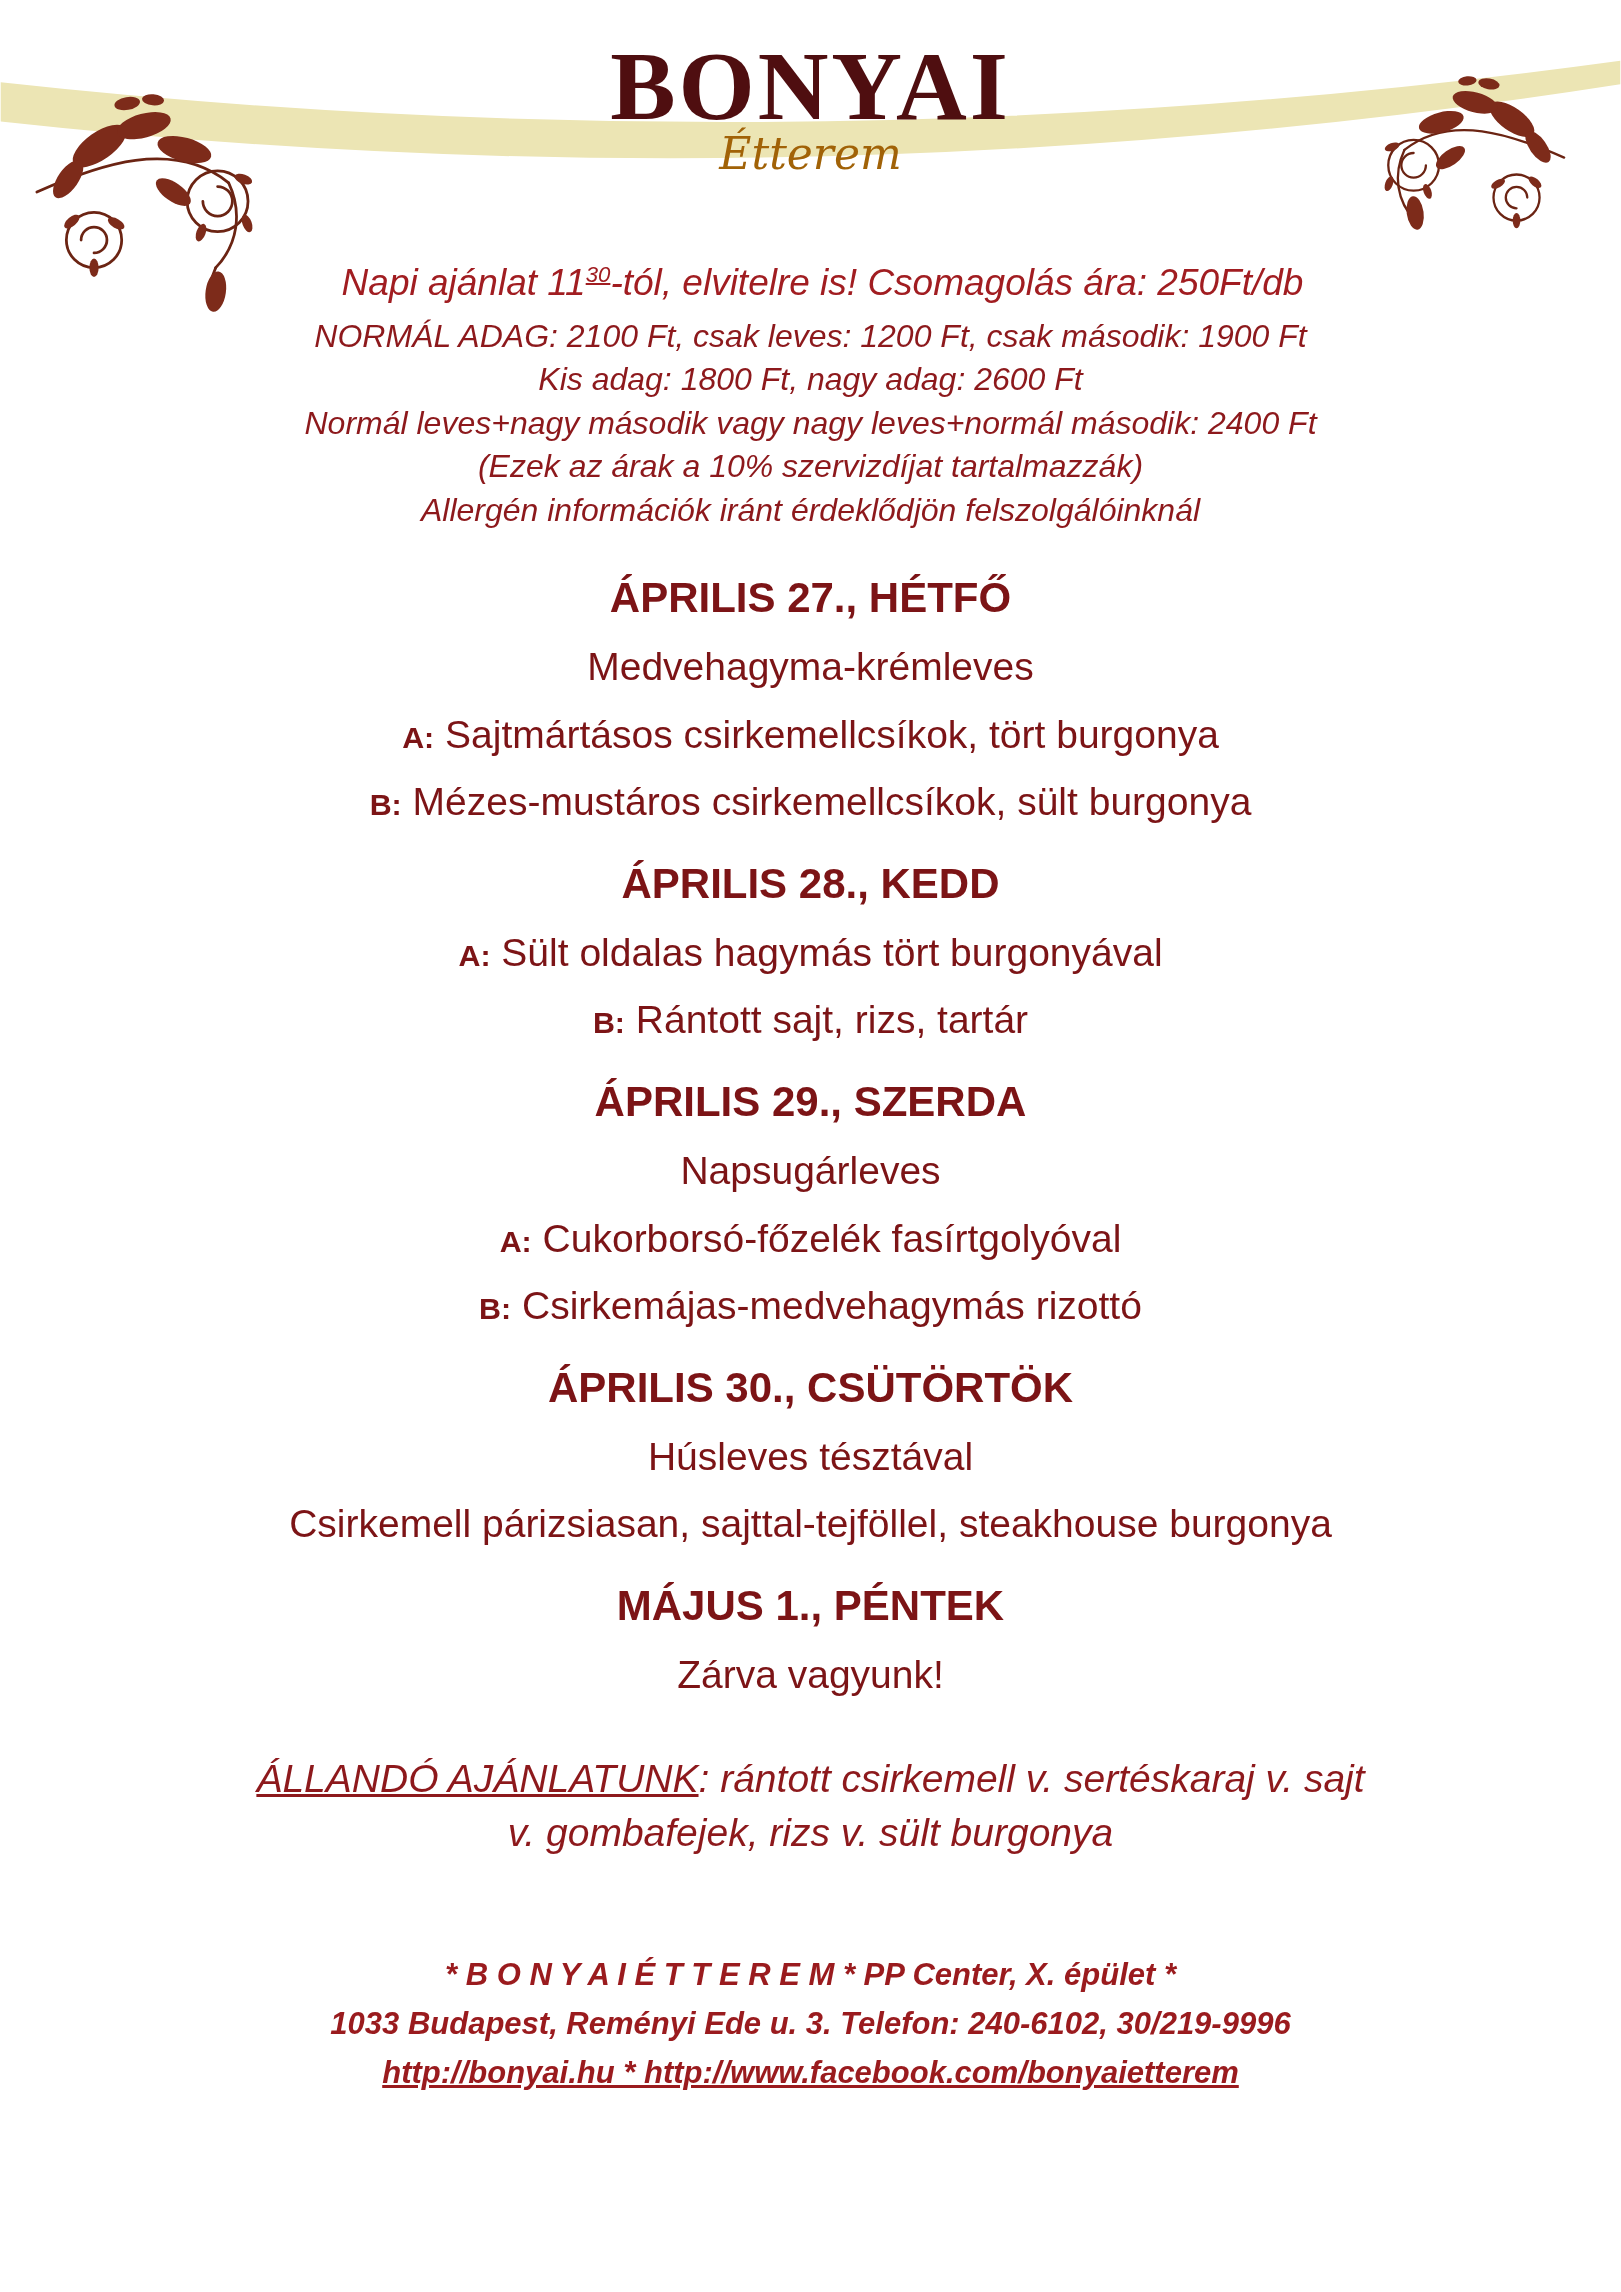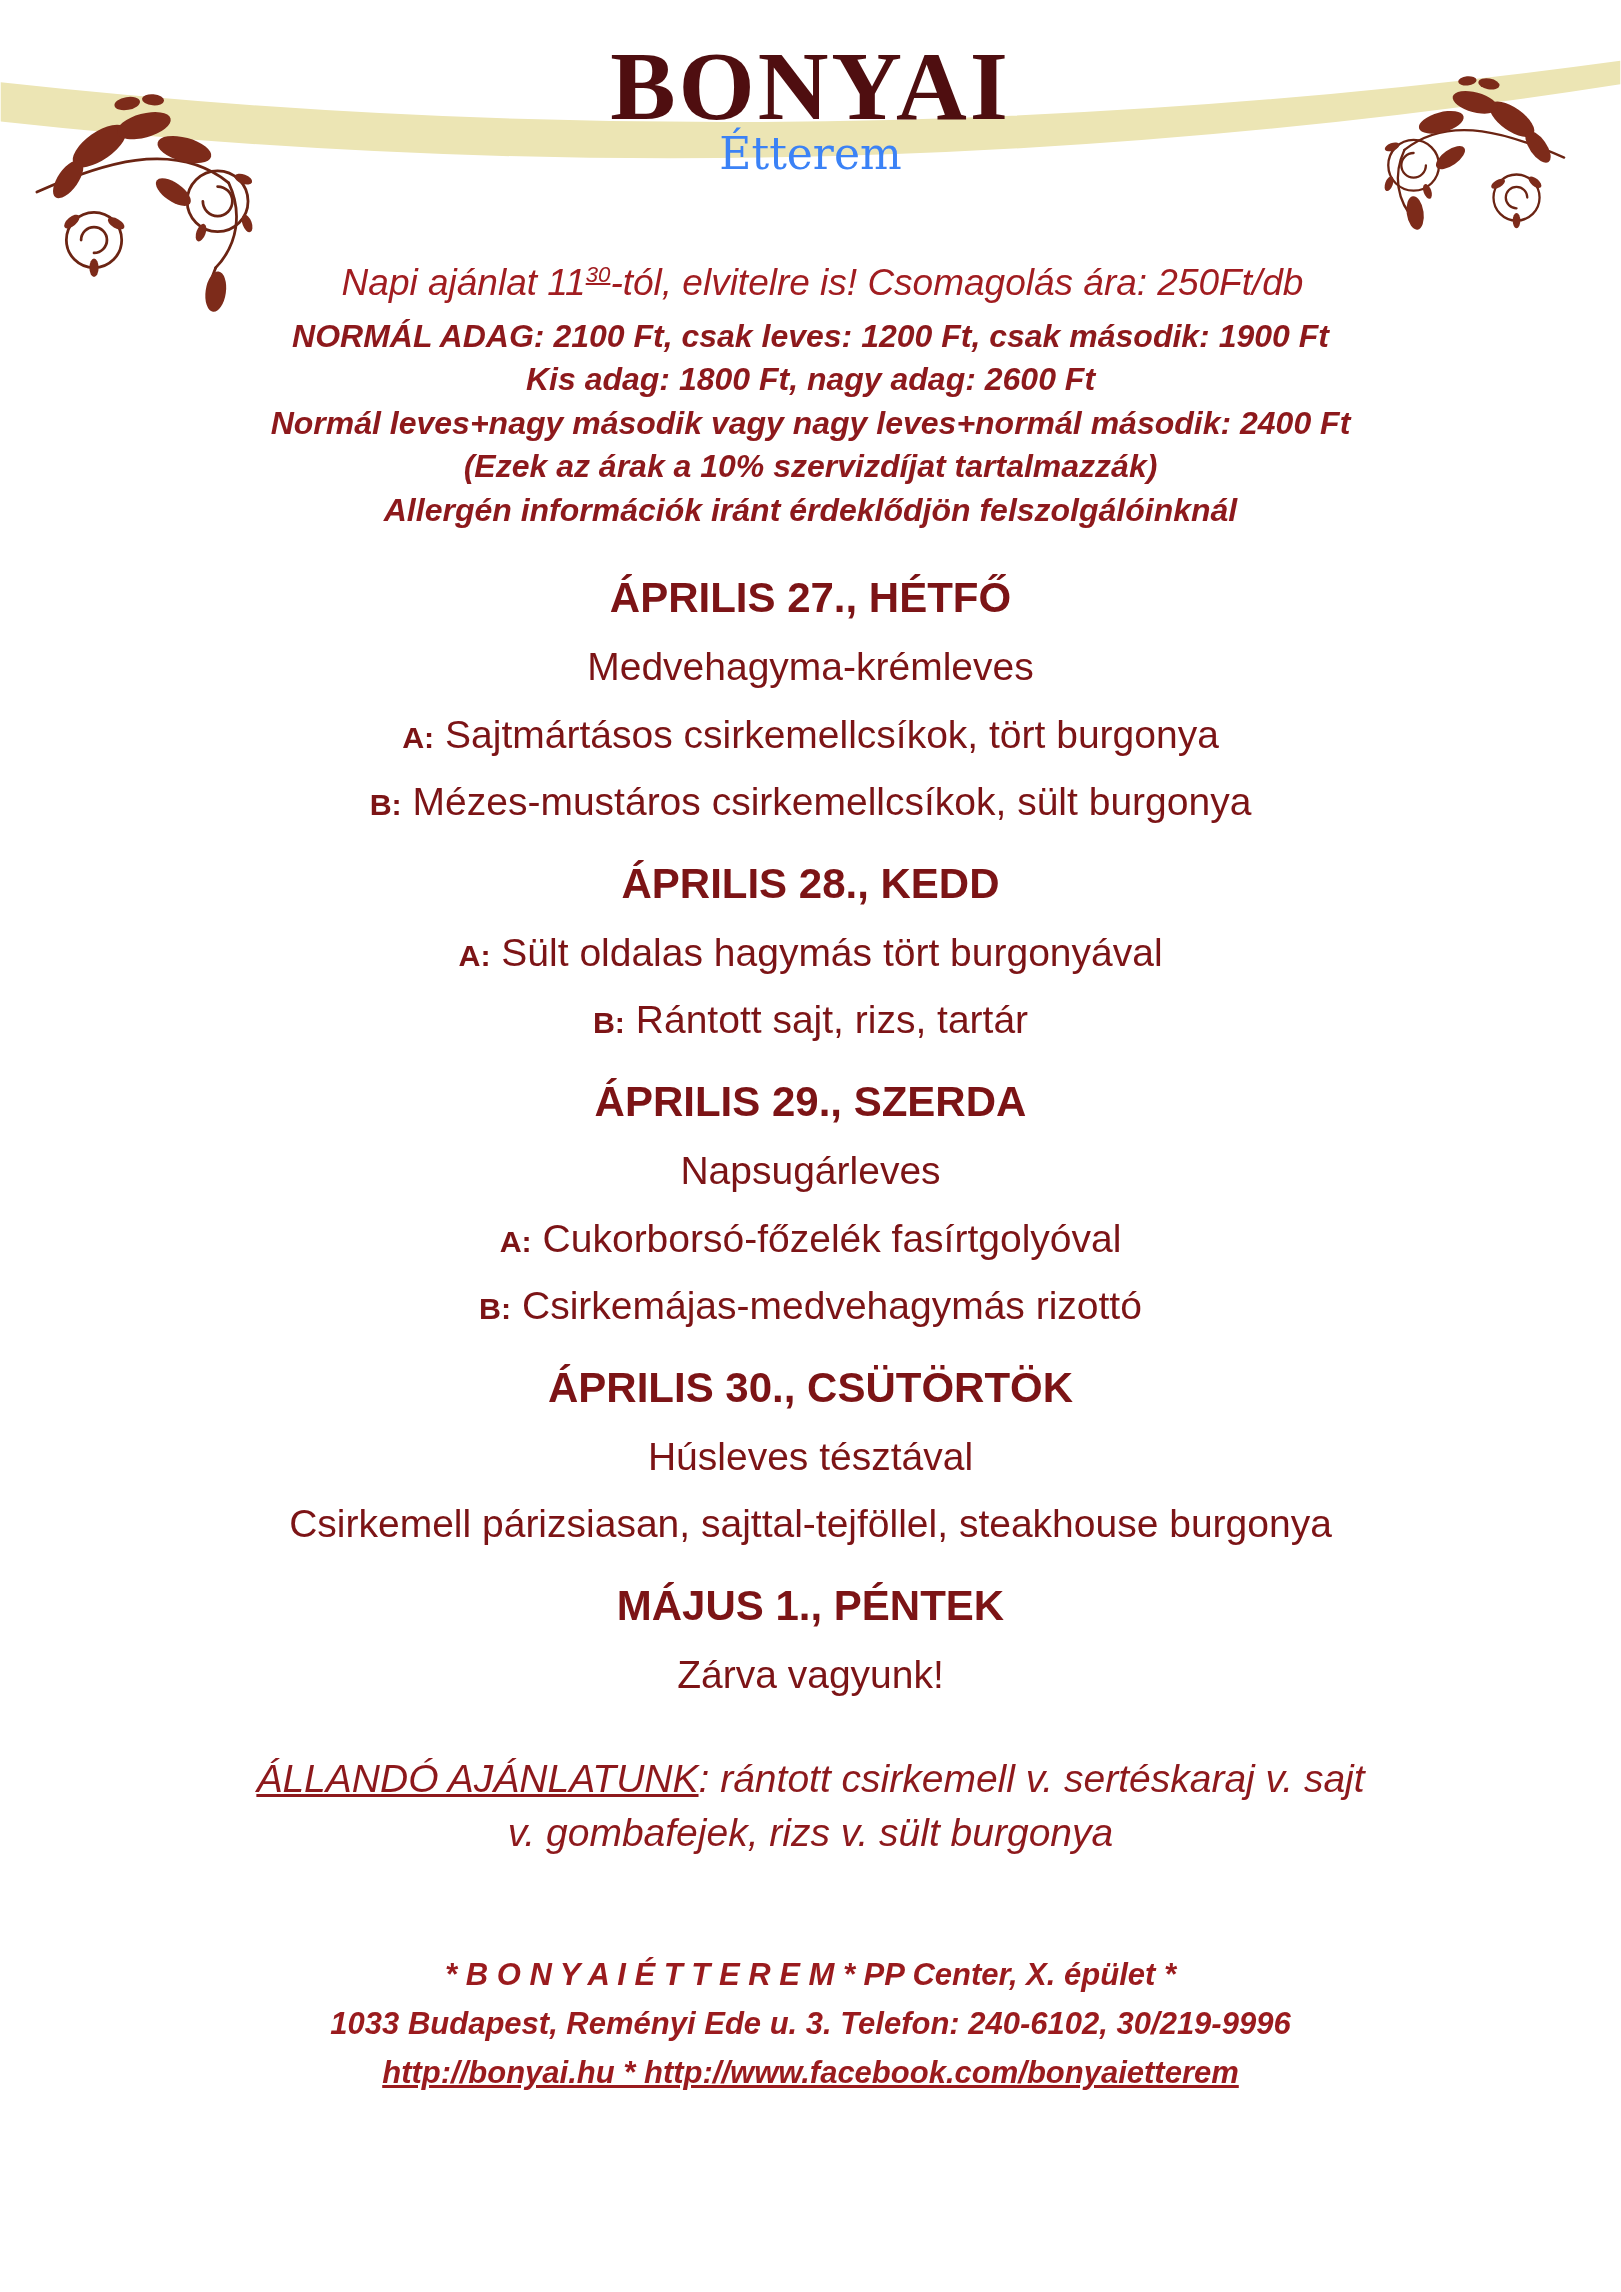"Étterem" .brand-sub { color: #3b82f6 -> #a16207; font-style: none -> italic }
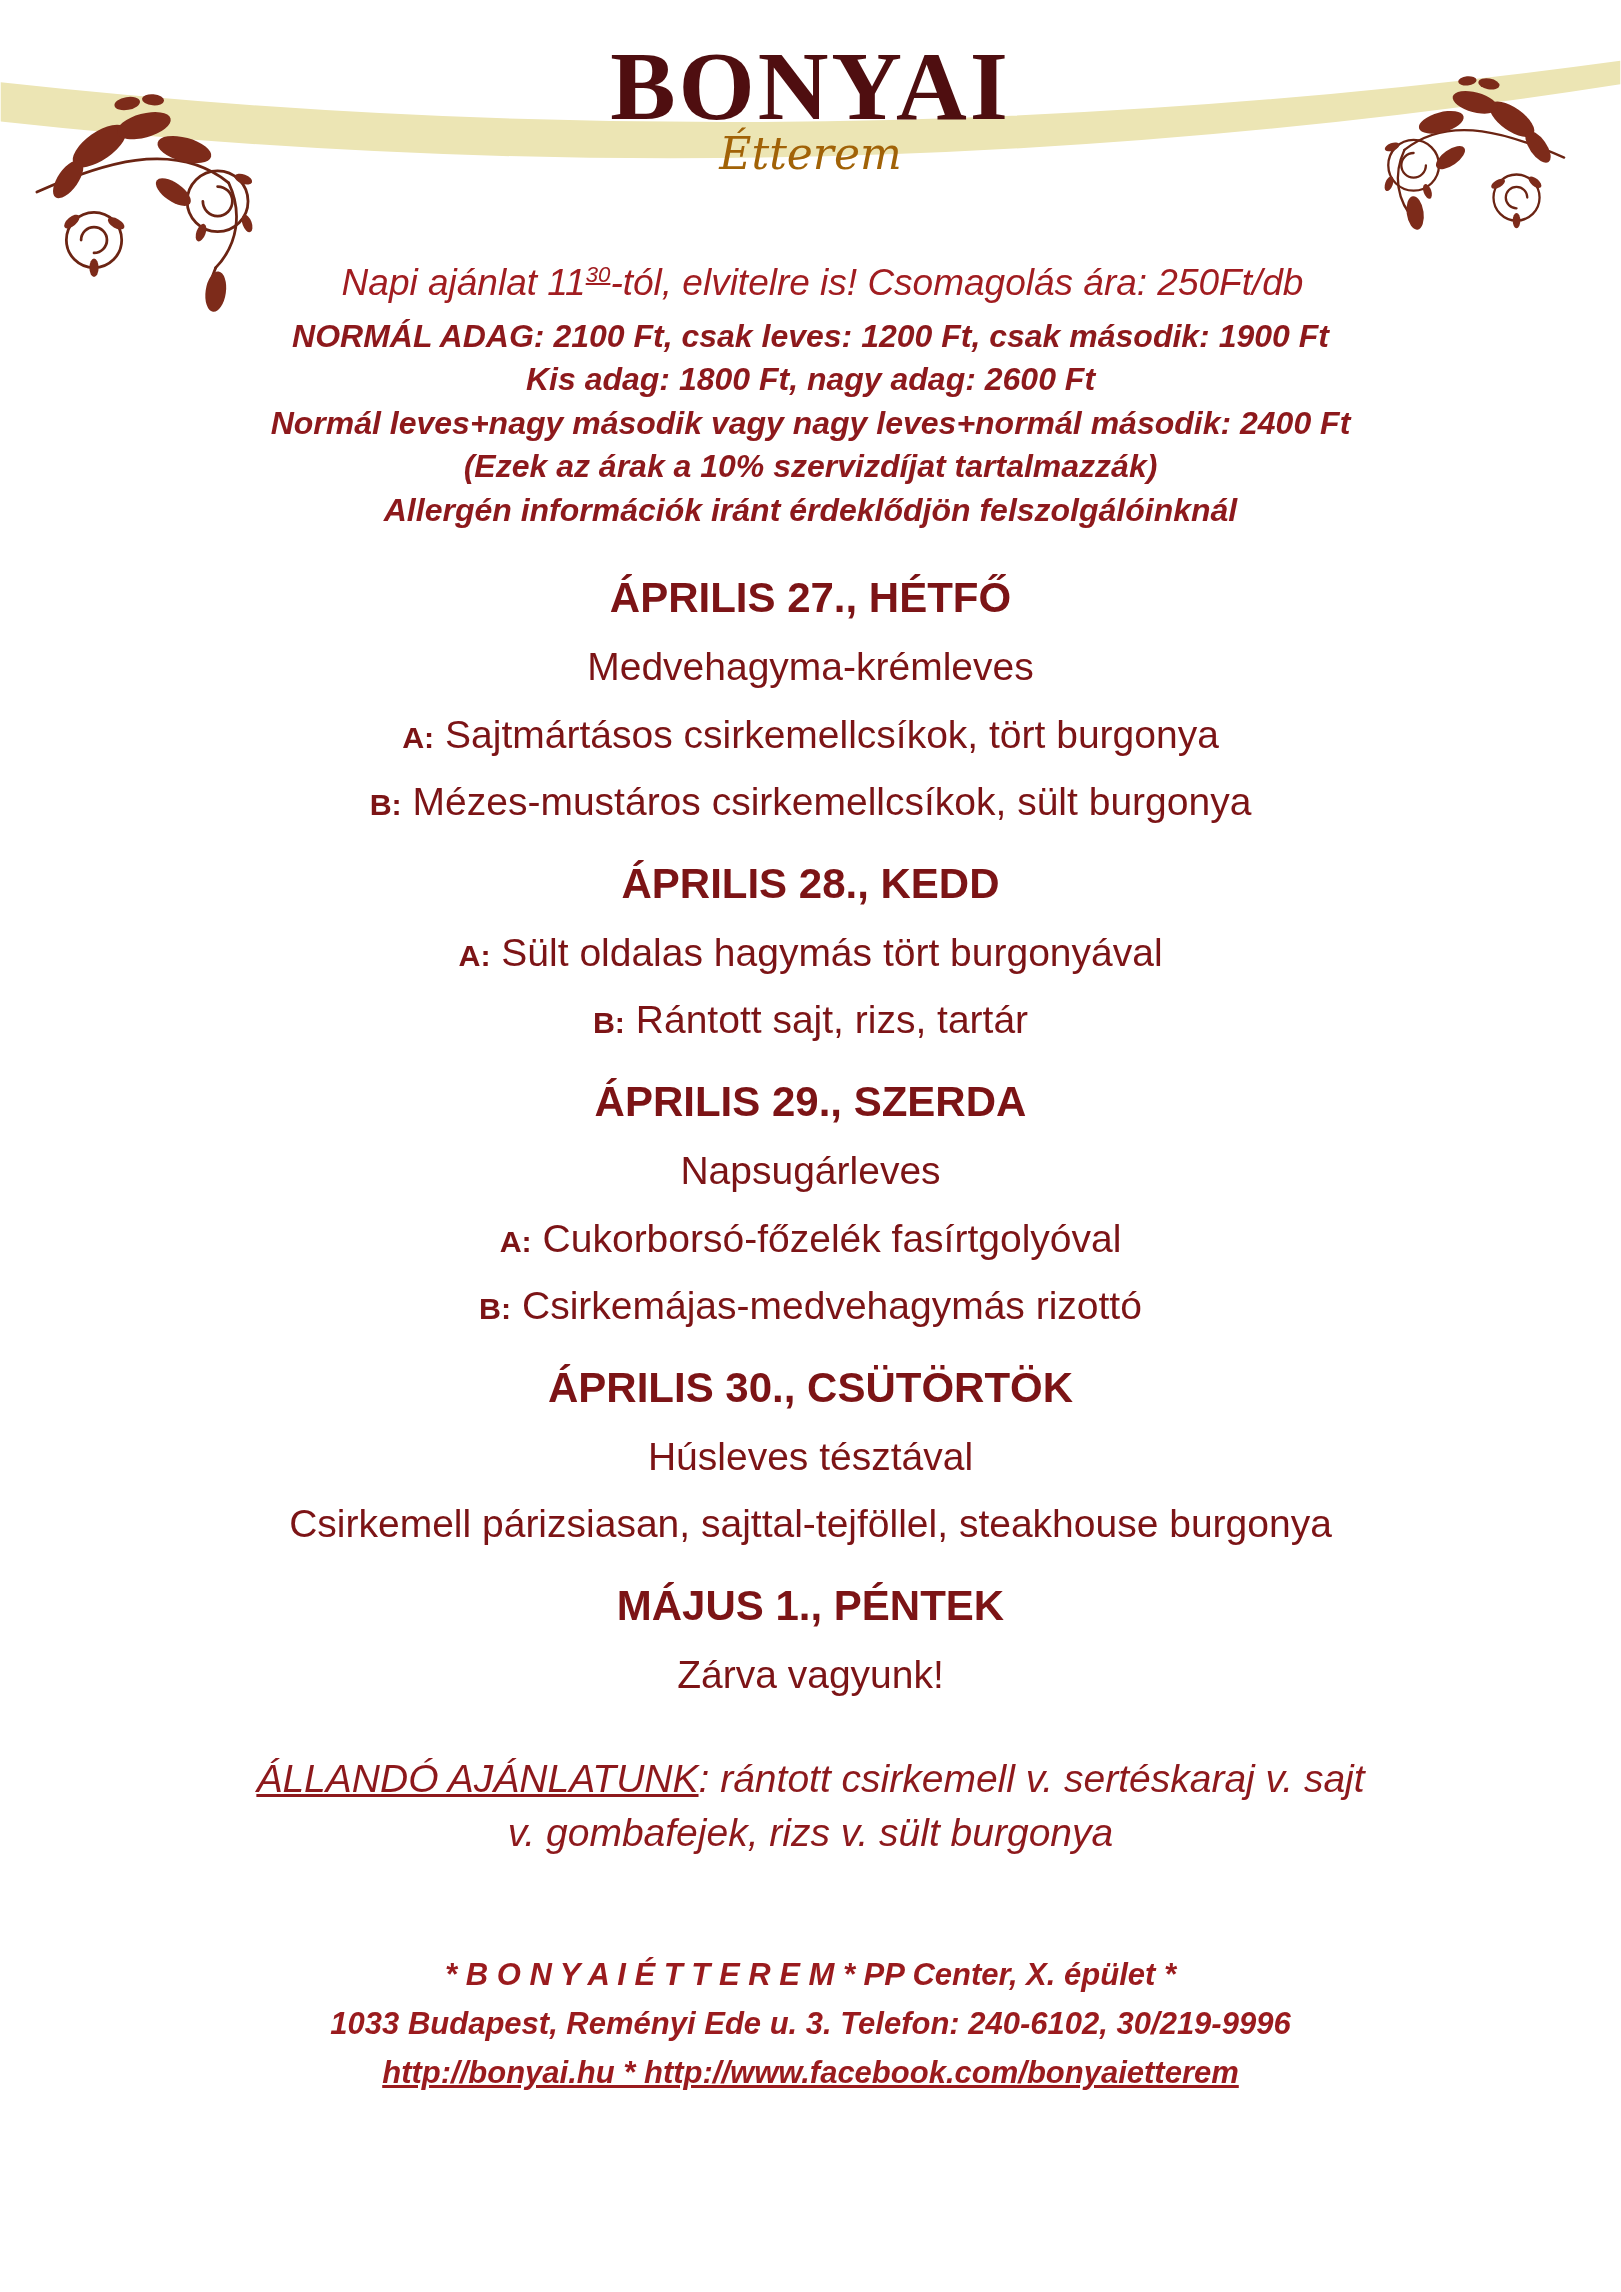"NORMÁL ADAG: 2100 Ft, csak" .intro-info { font-weight: bold -> normal }
